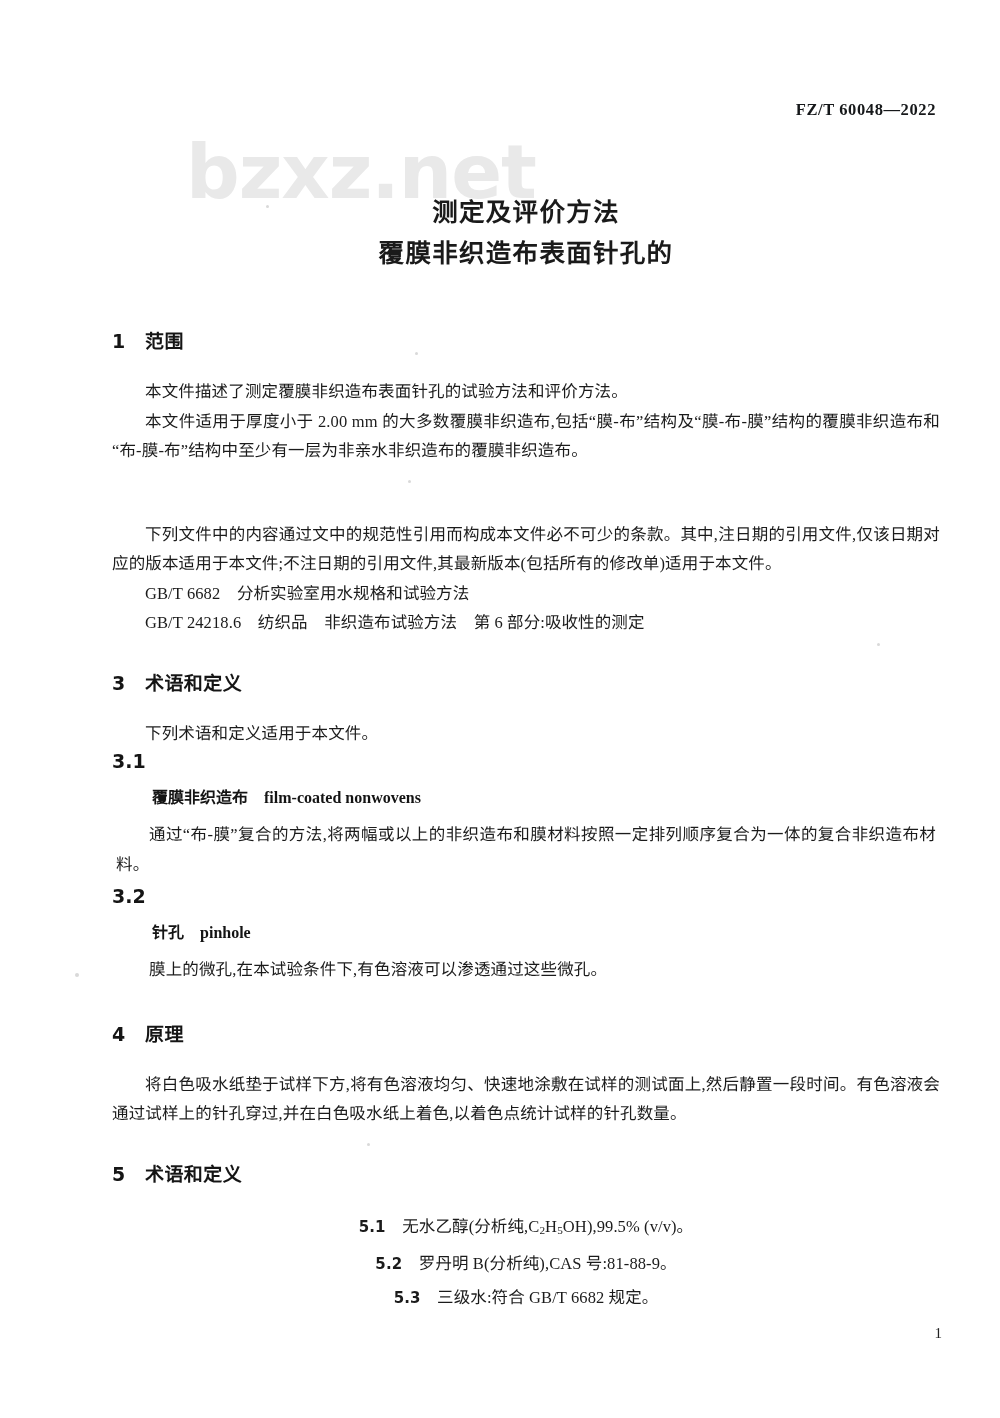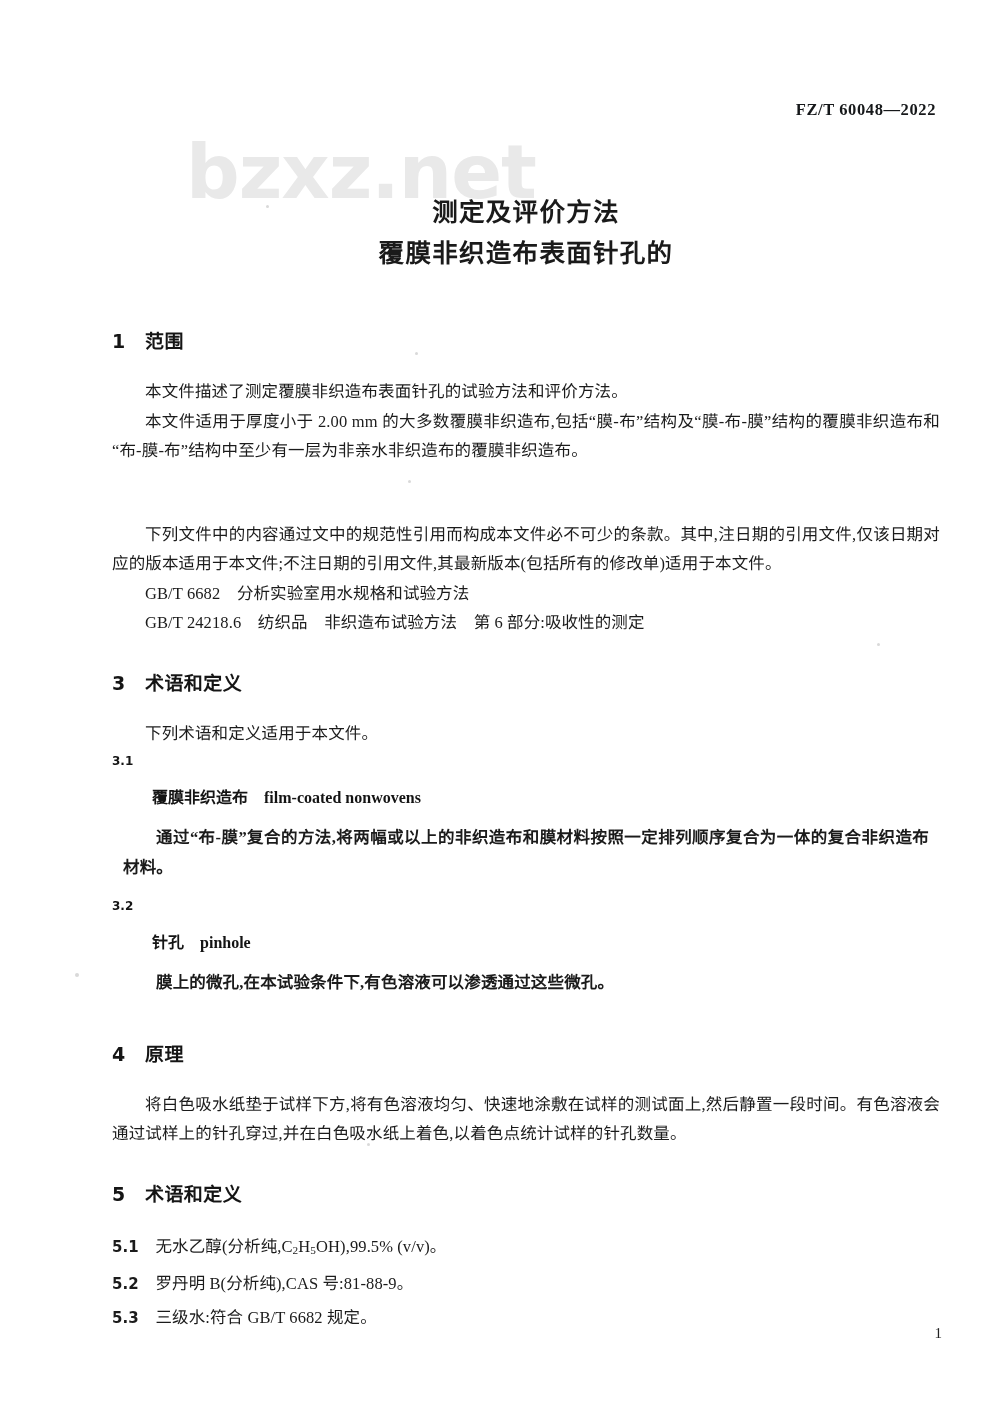"3.1" .term-num { font-size: 12px -> 19px }
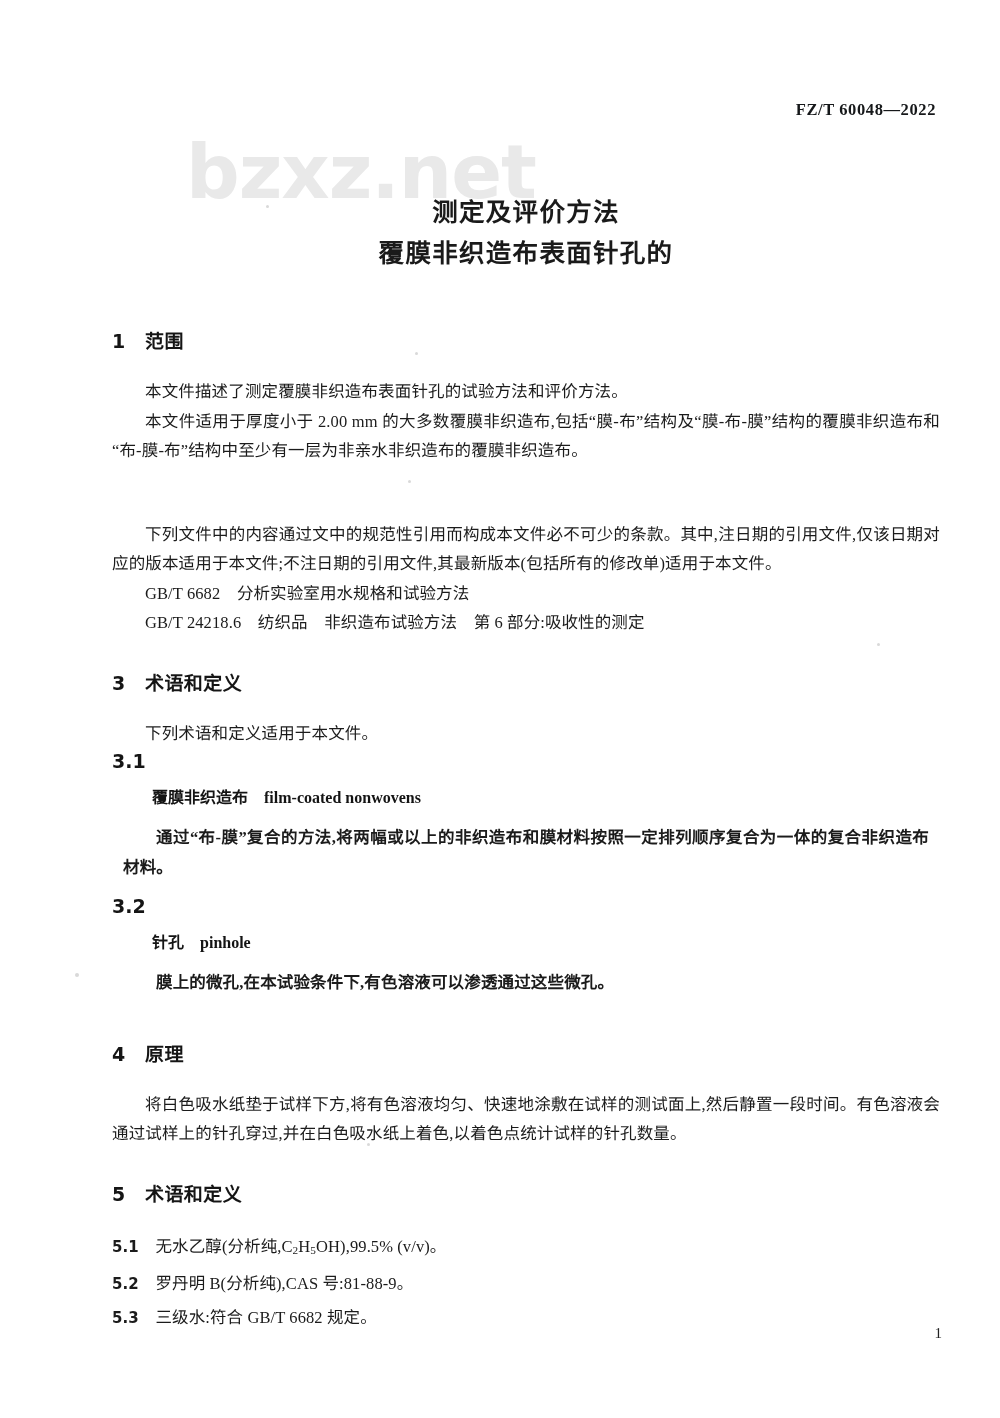"通过“布-膜”复合的方法,将两幅或以上的非织造布和膜材料按照一定排列顺序复合为一" .term-def { font-weight: bold -> none; margin: 11px -> 4px }
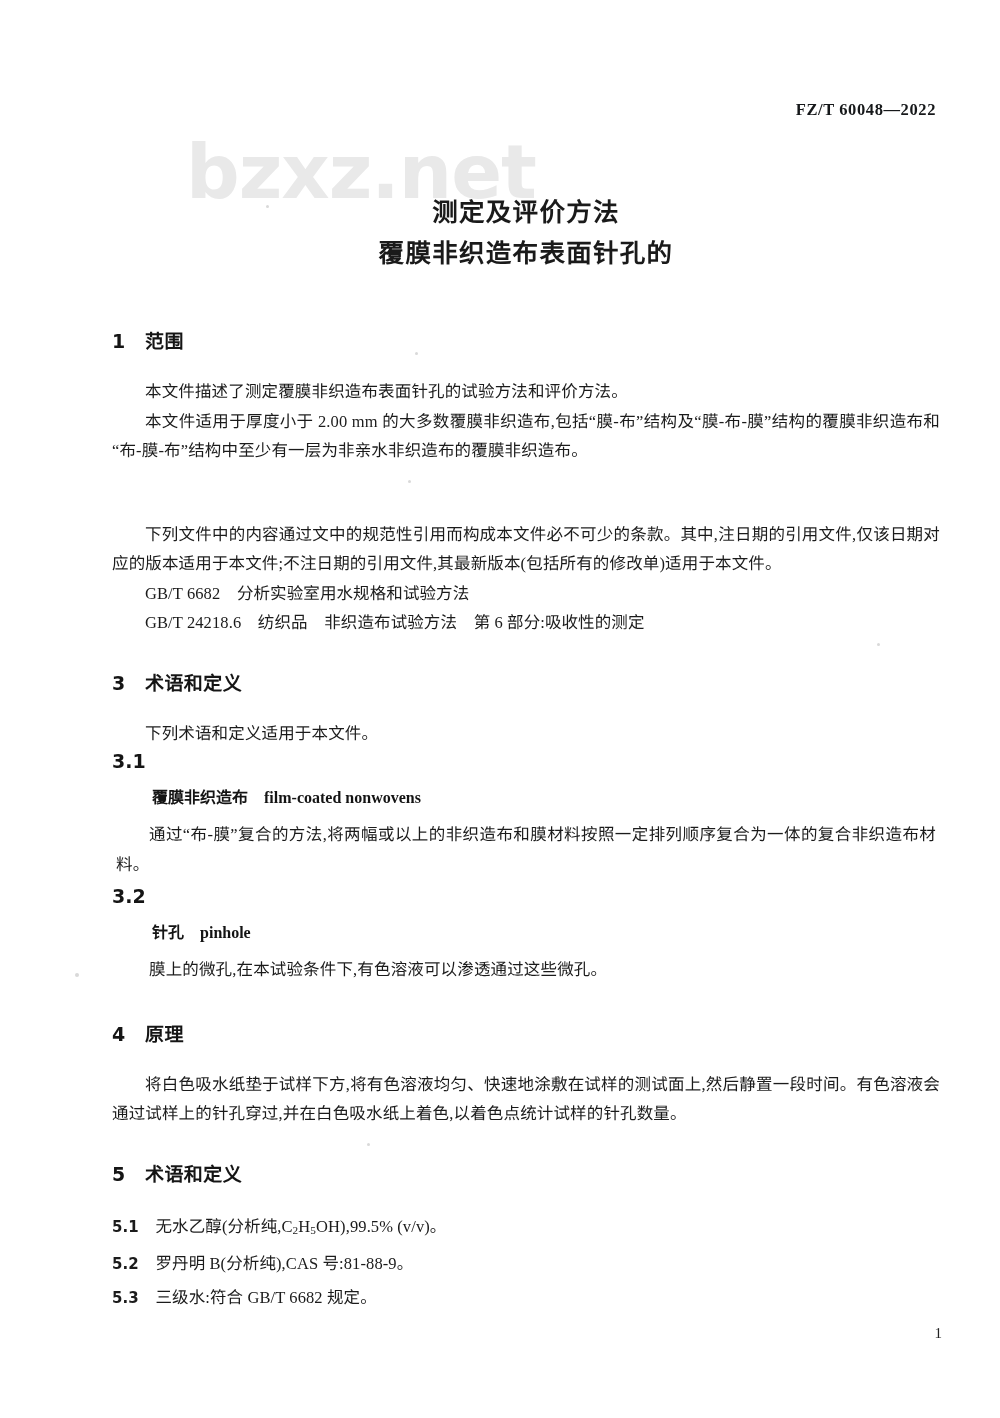"5.1 无水乙醇(分析纯,C2H5OH),99.5% (v/v)。" .item-line { text-align: none -> center }
